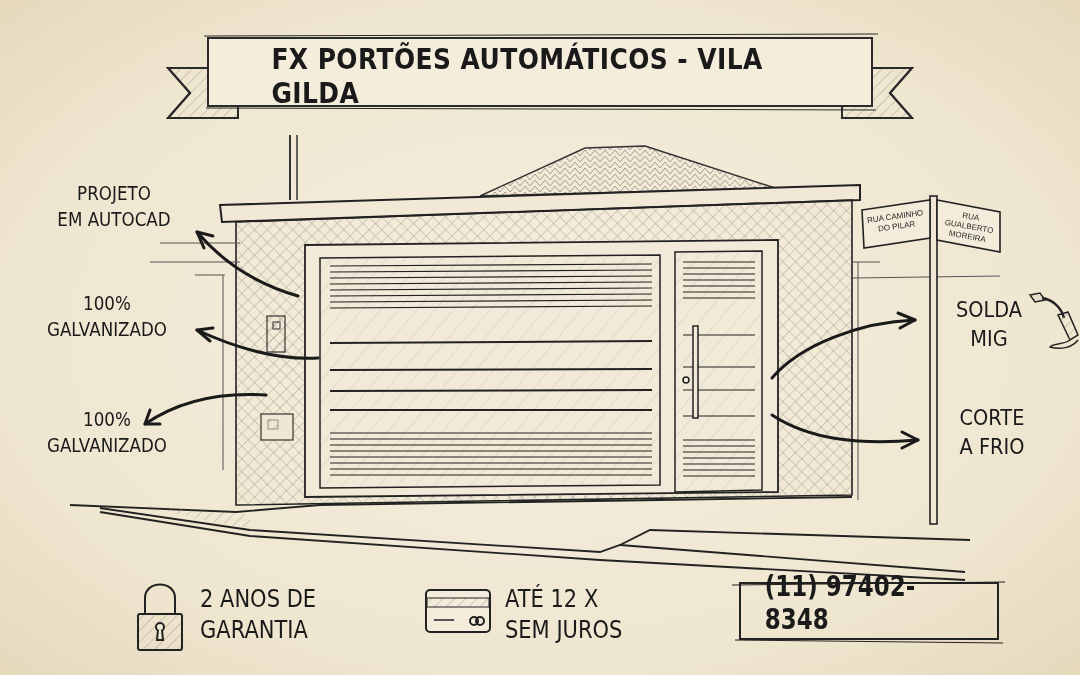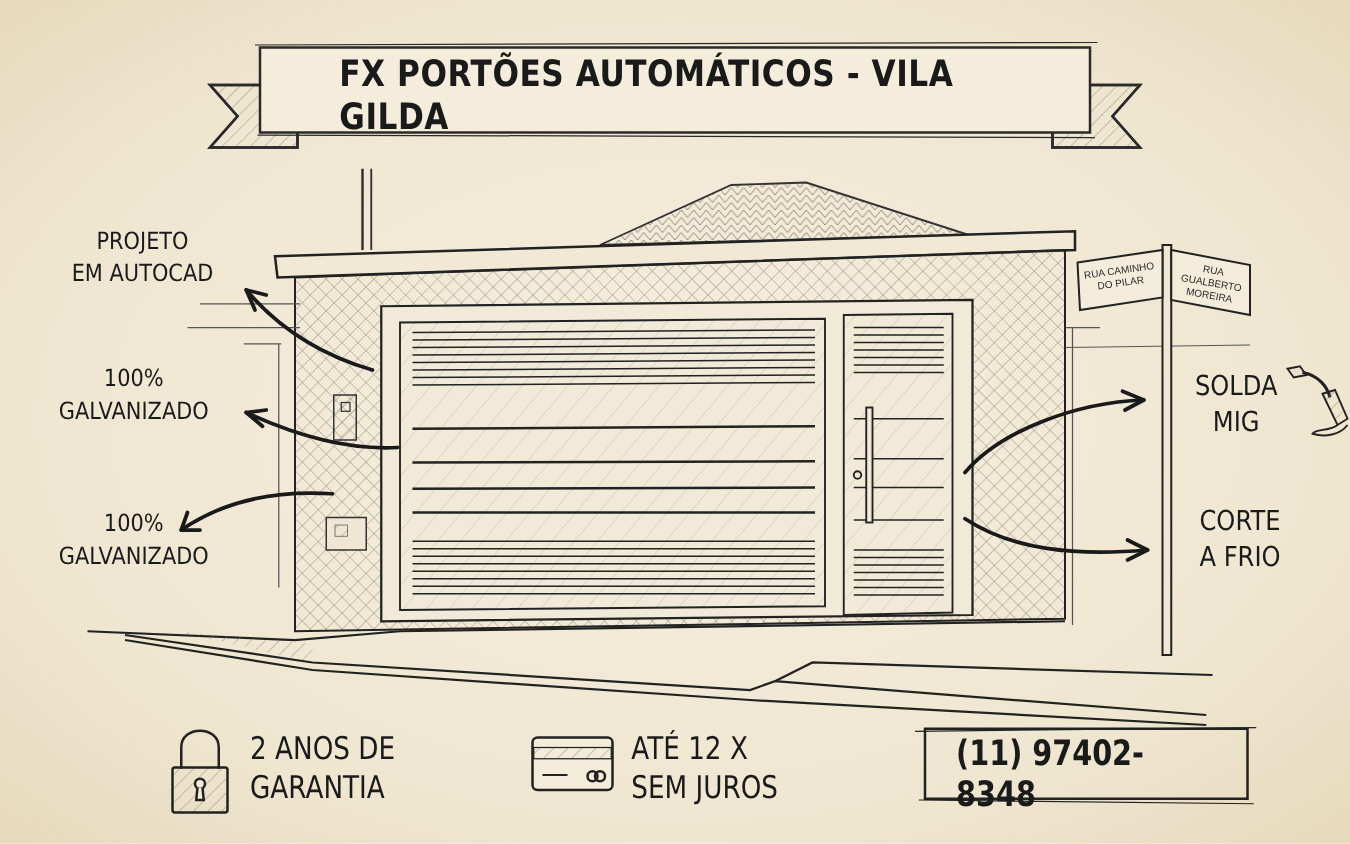"(11) 97402-8348" .phone { align-items: flex-start -> flex-end }
